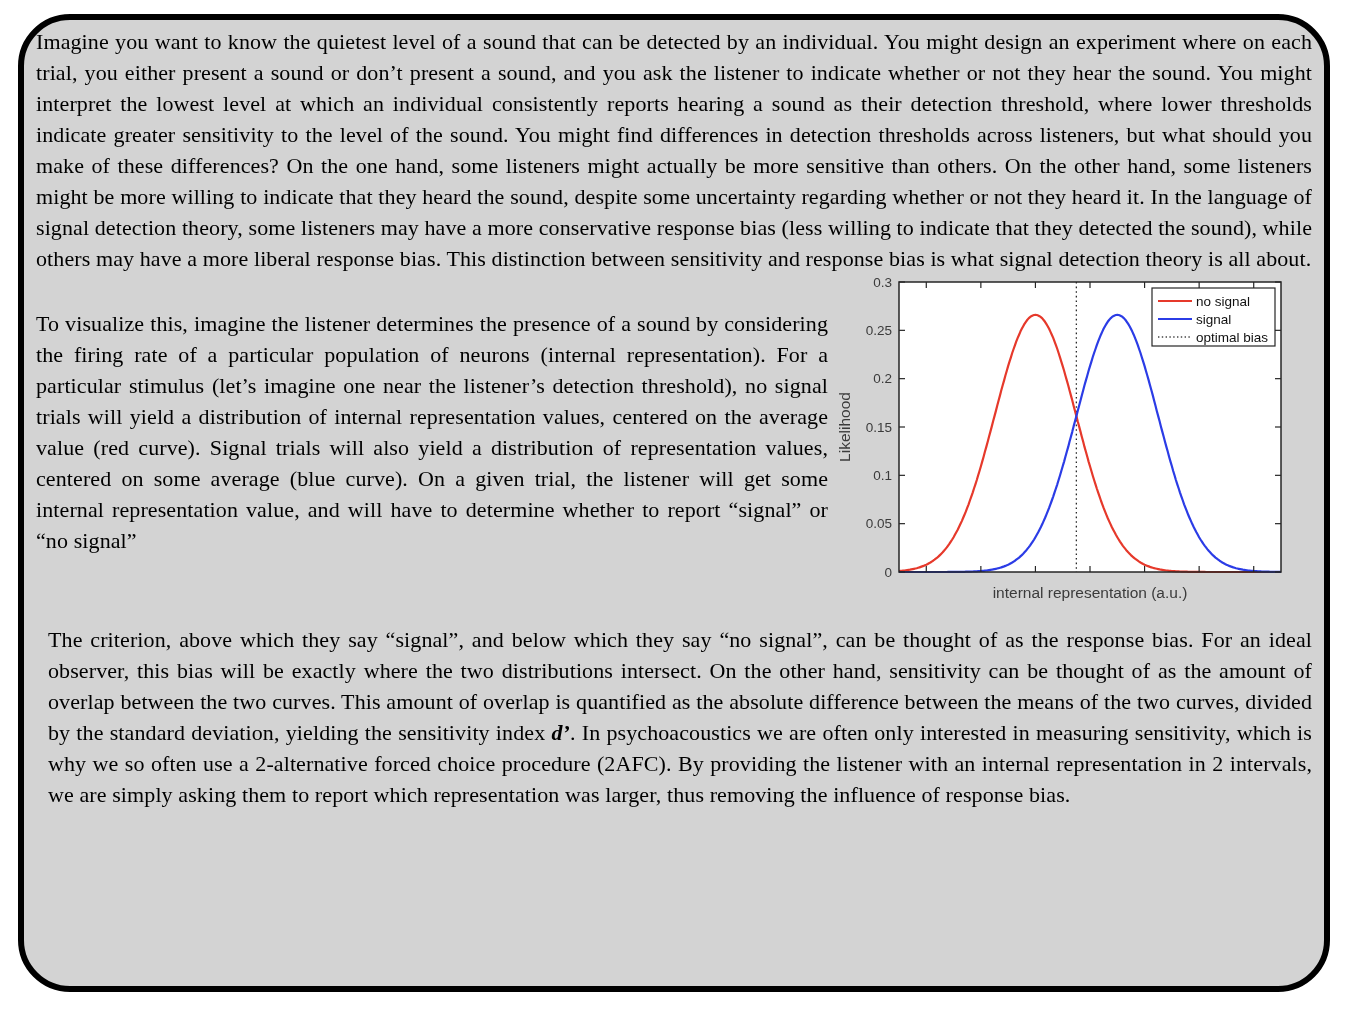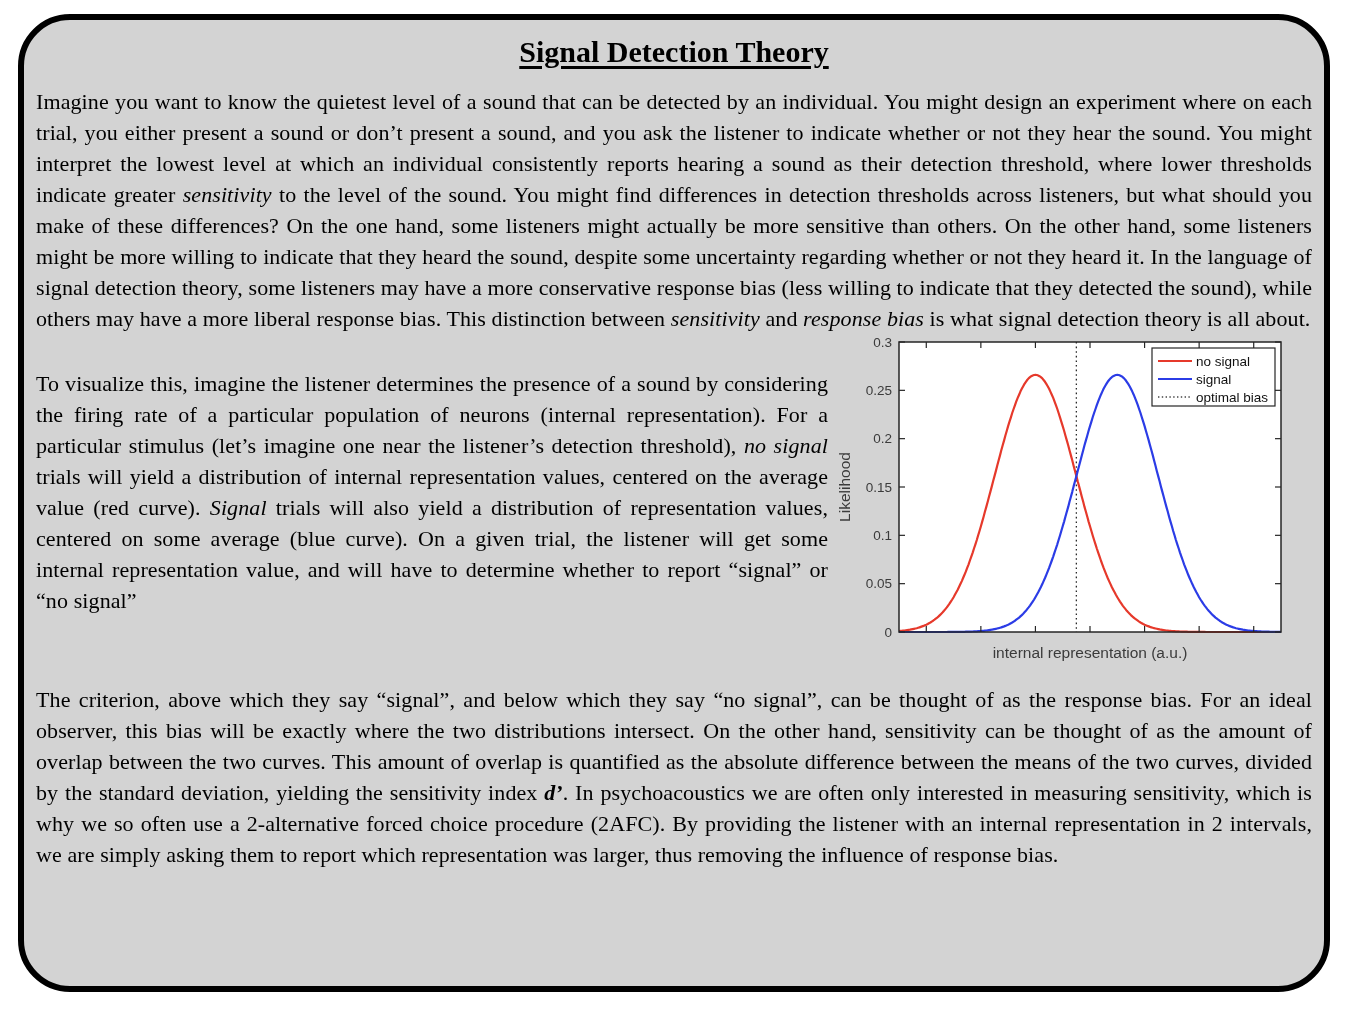"Signal Detection Theory" h1.title { html: <h1>Signal Detection Theory</h1> -> none }
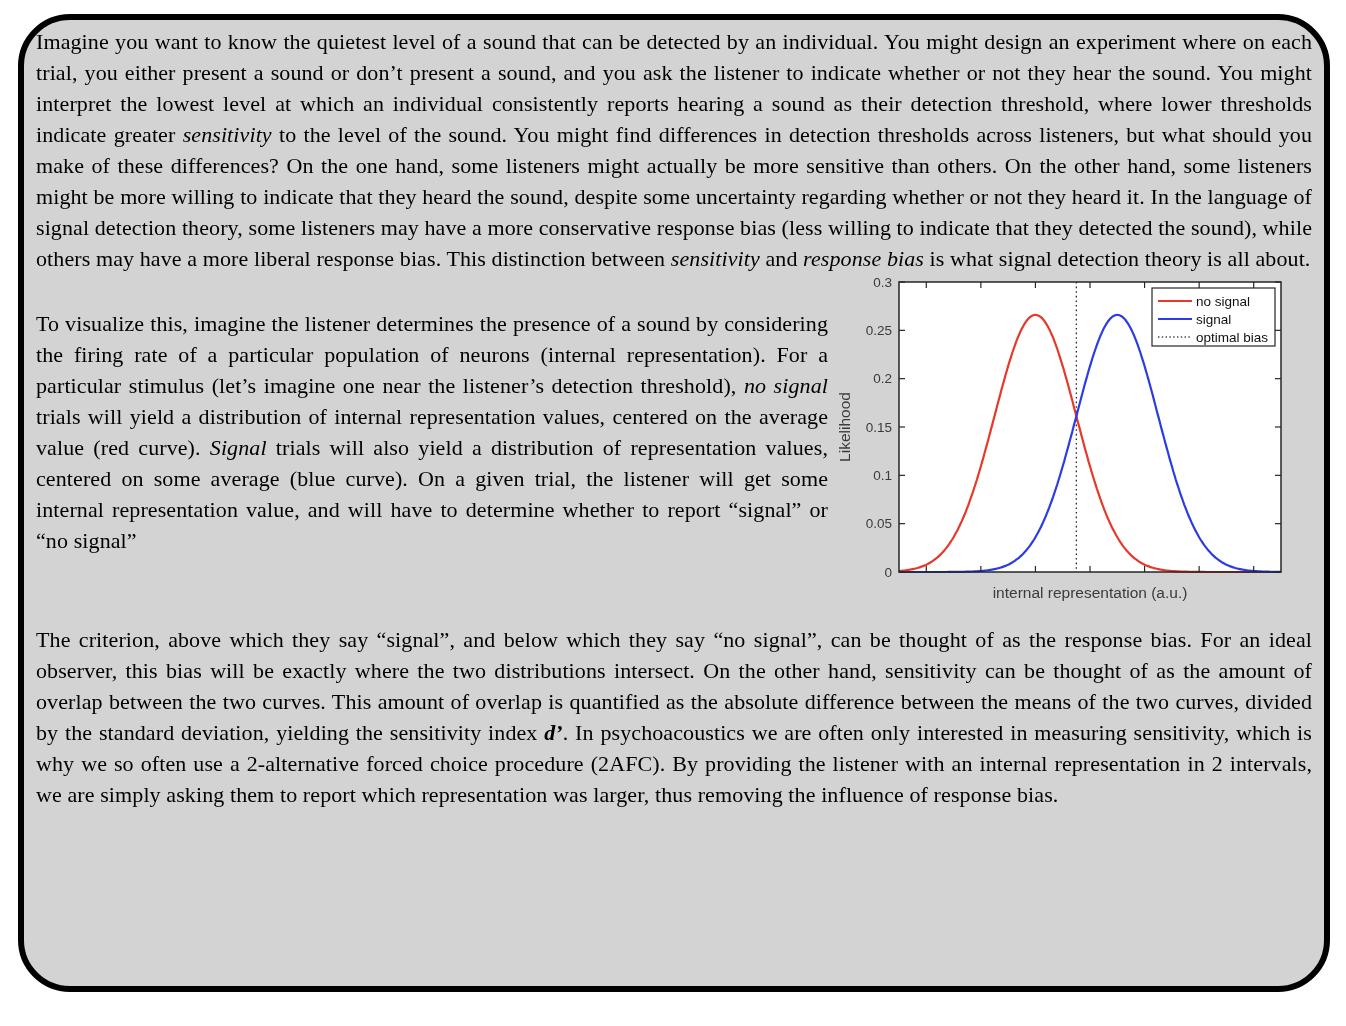"sensitivity" .s-i { font-style: italic -> none }
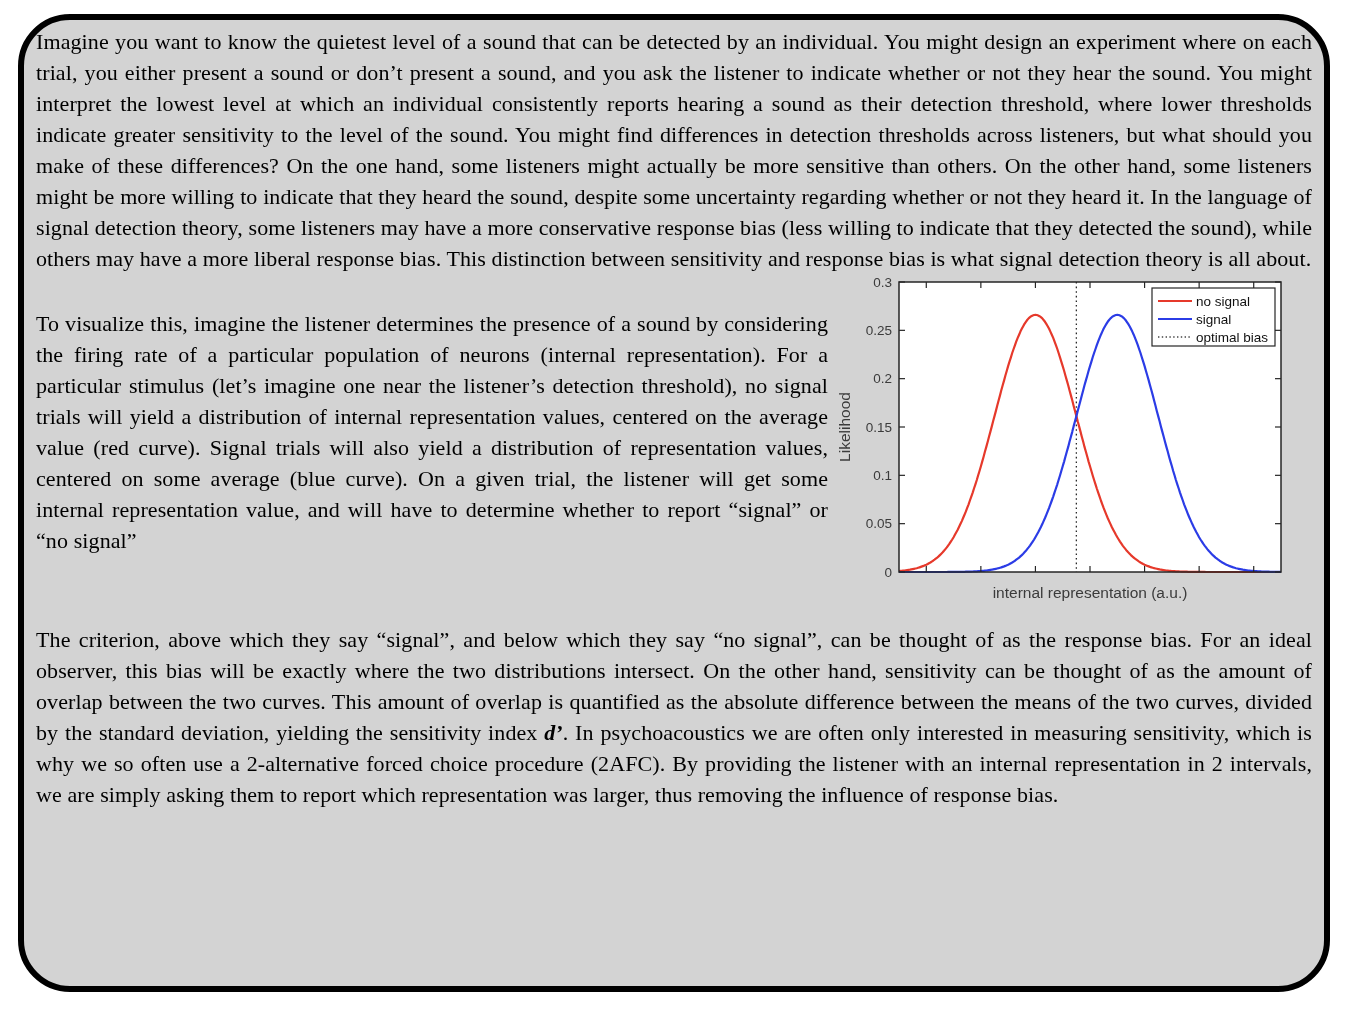"The criterion, above which they" .para-bottom { margin-left: none -> 12px }
